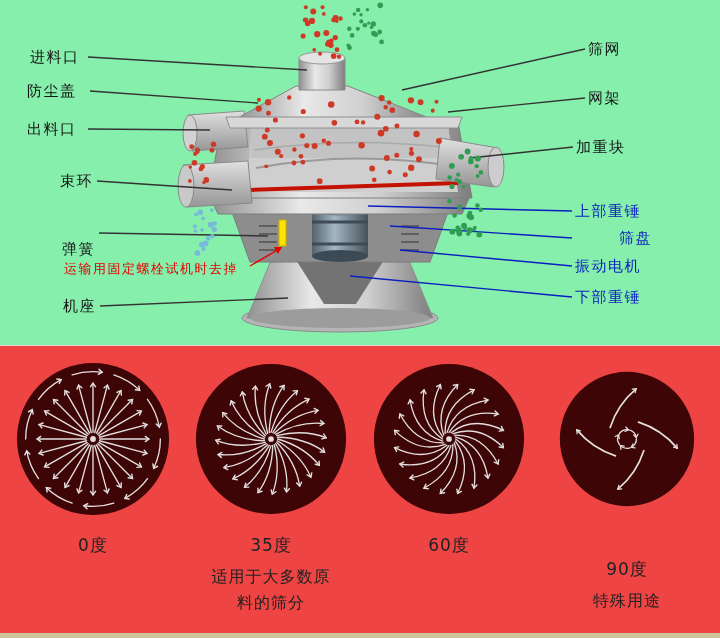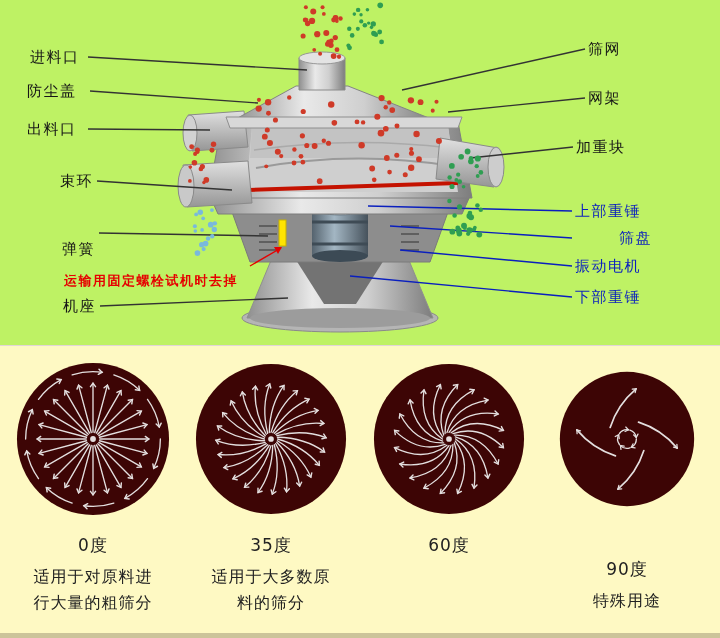"进料口" .diagram { background: #bef264 -> #86efac }
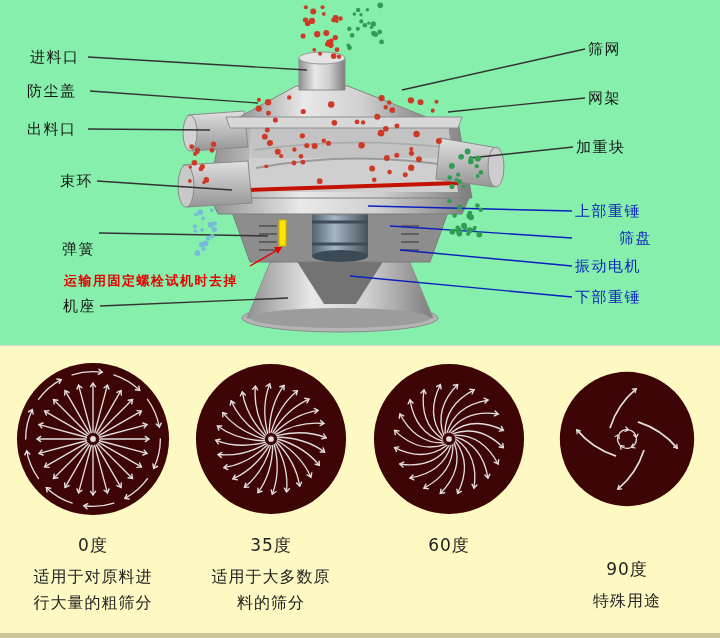"运输用固定螺栓试机时去掉" .warning { font-weight: bold -> normal; margin-top: 12px -> none }
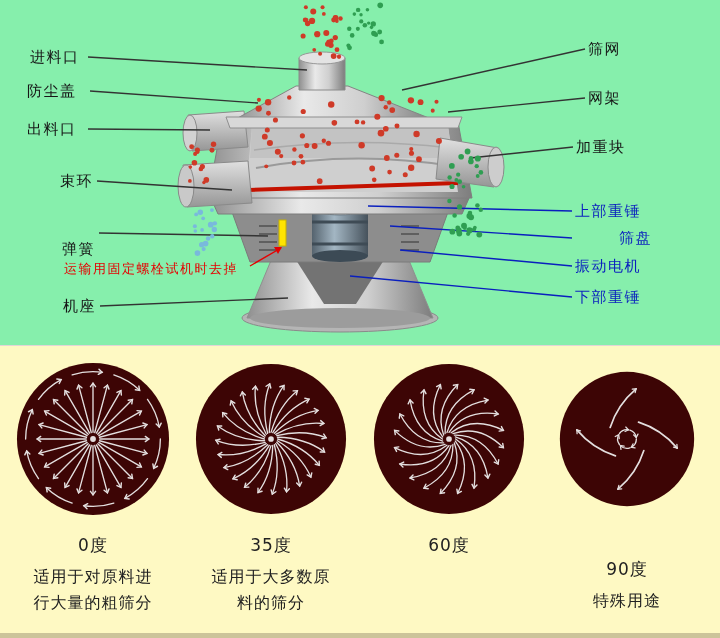"0度" .patterns { background: #fef9c3 -> #ef4444 }
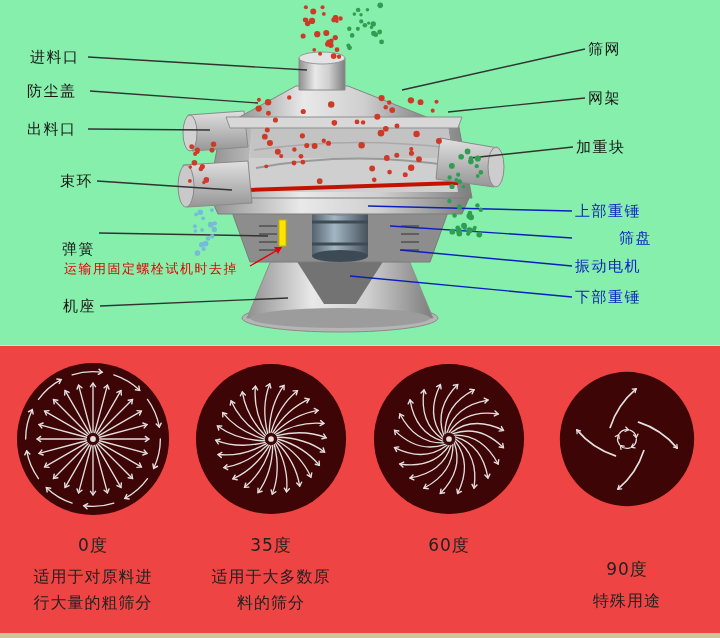"适用于对原料进行大量的粗筛分" div.desc { html: <div>适用于对原料进行大量的粗筛分</div> -> none }
